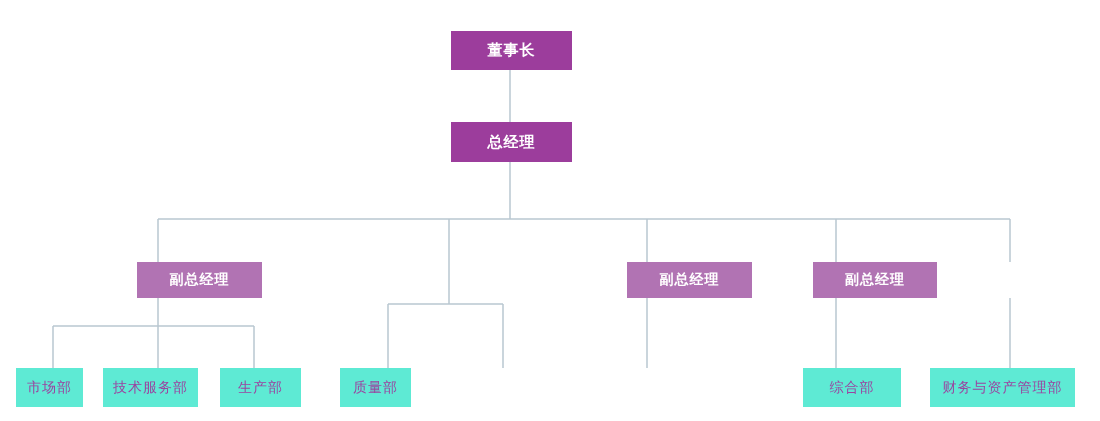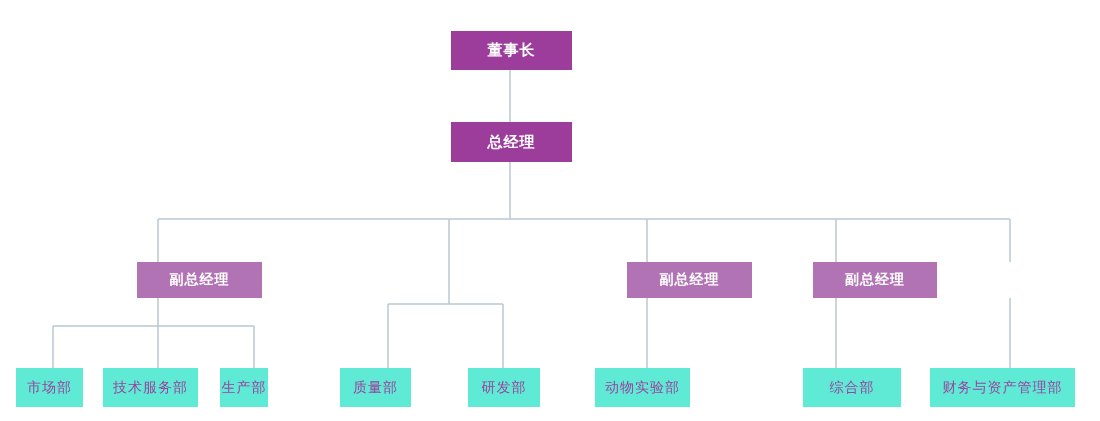"生产部" div.node { width: 48px -> 81px }
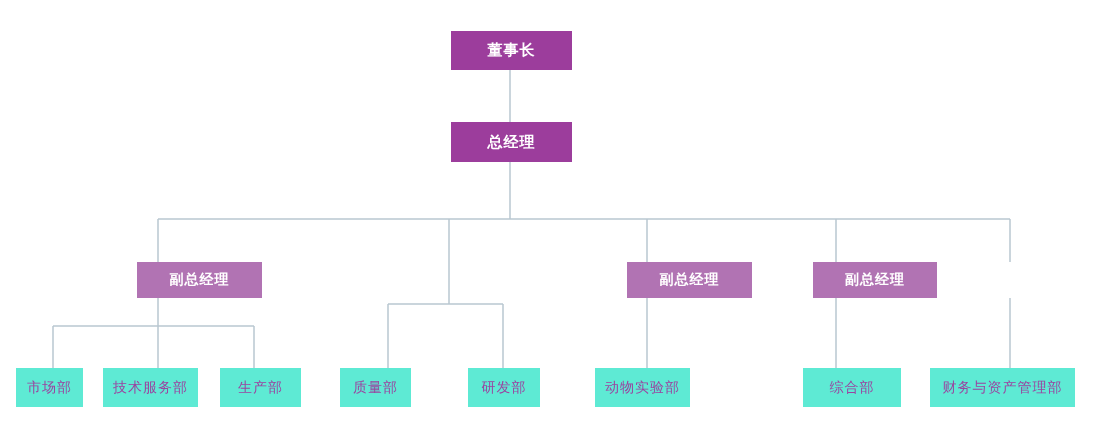"研发部" div.node { html: <div>研发部</div> -> none }
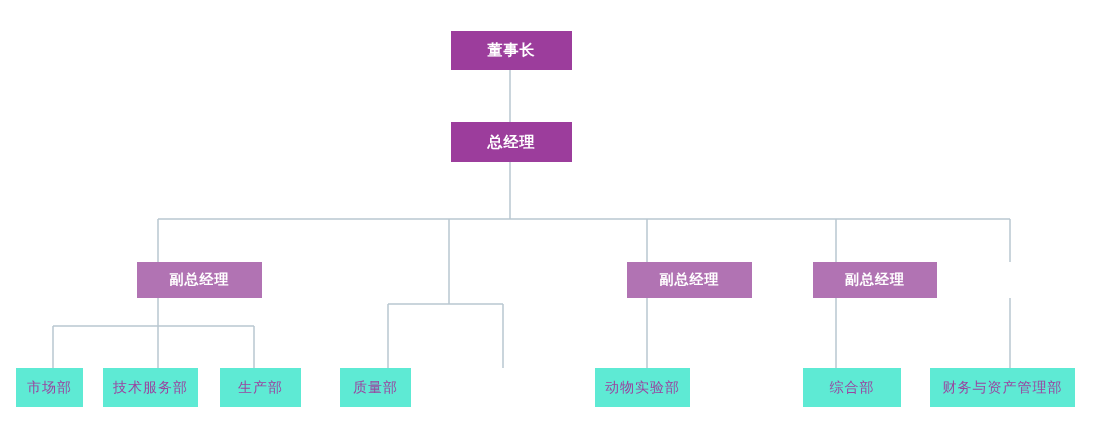"动物实验部" div.node { html: <div>动物实验部</div> -> none }
